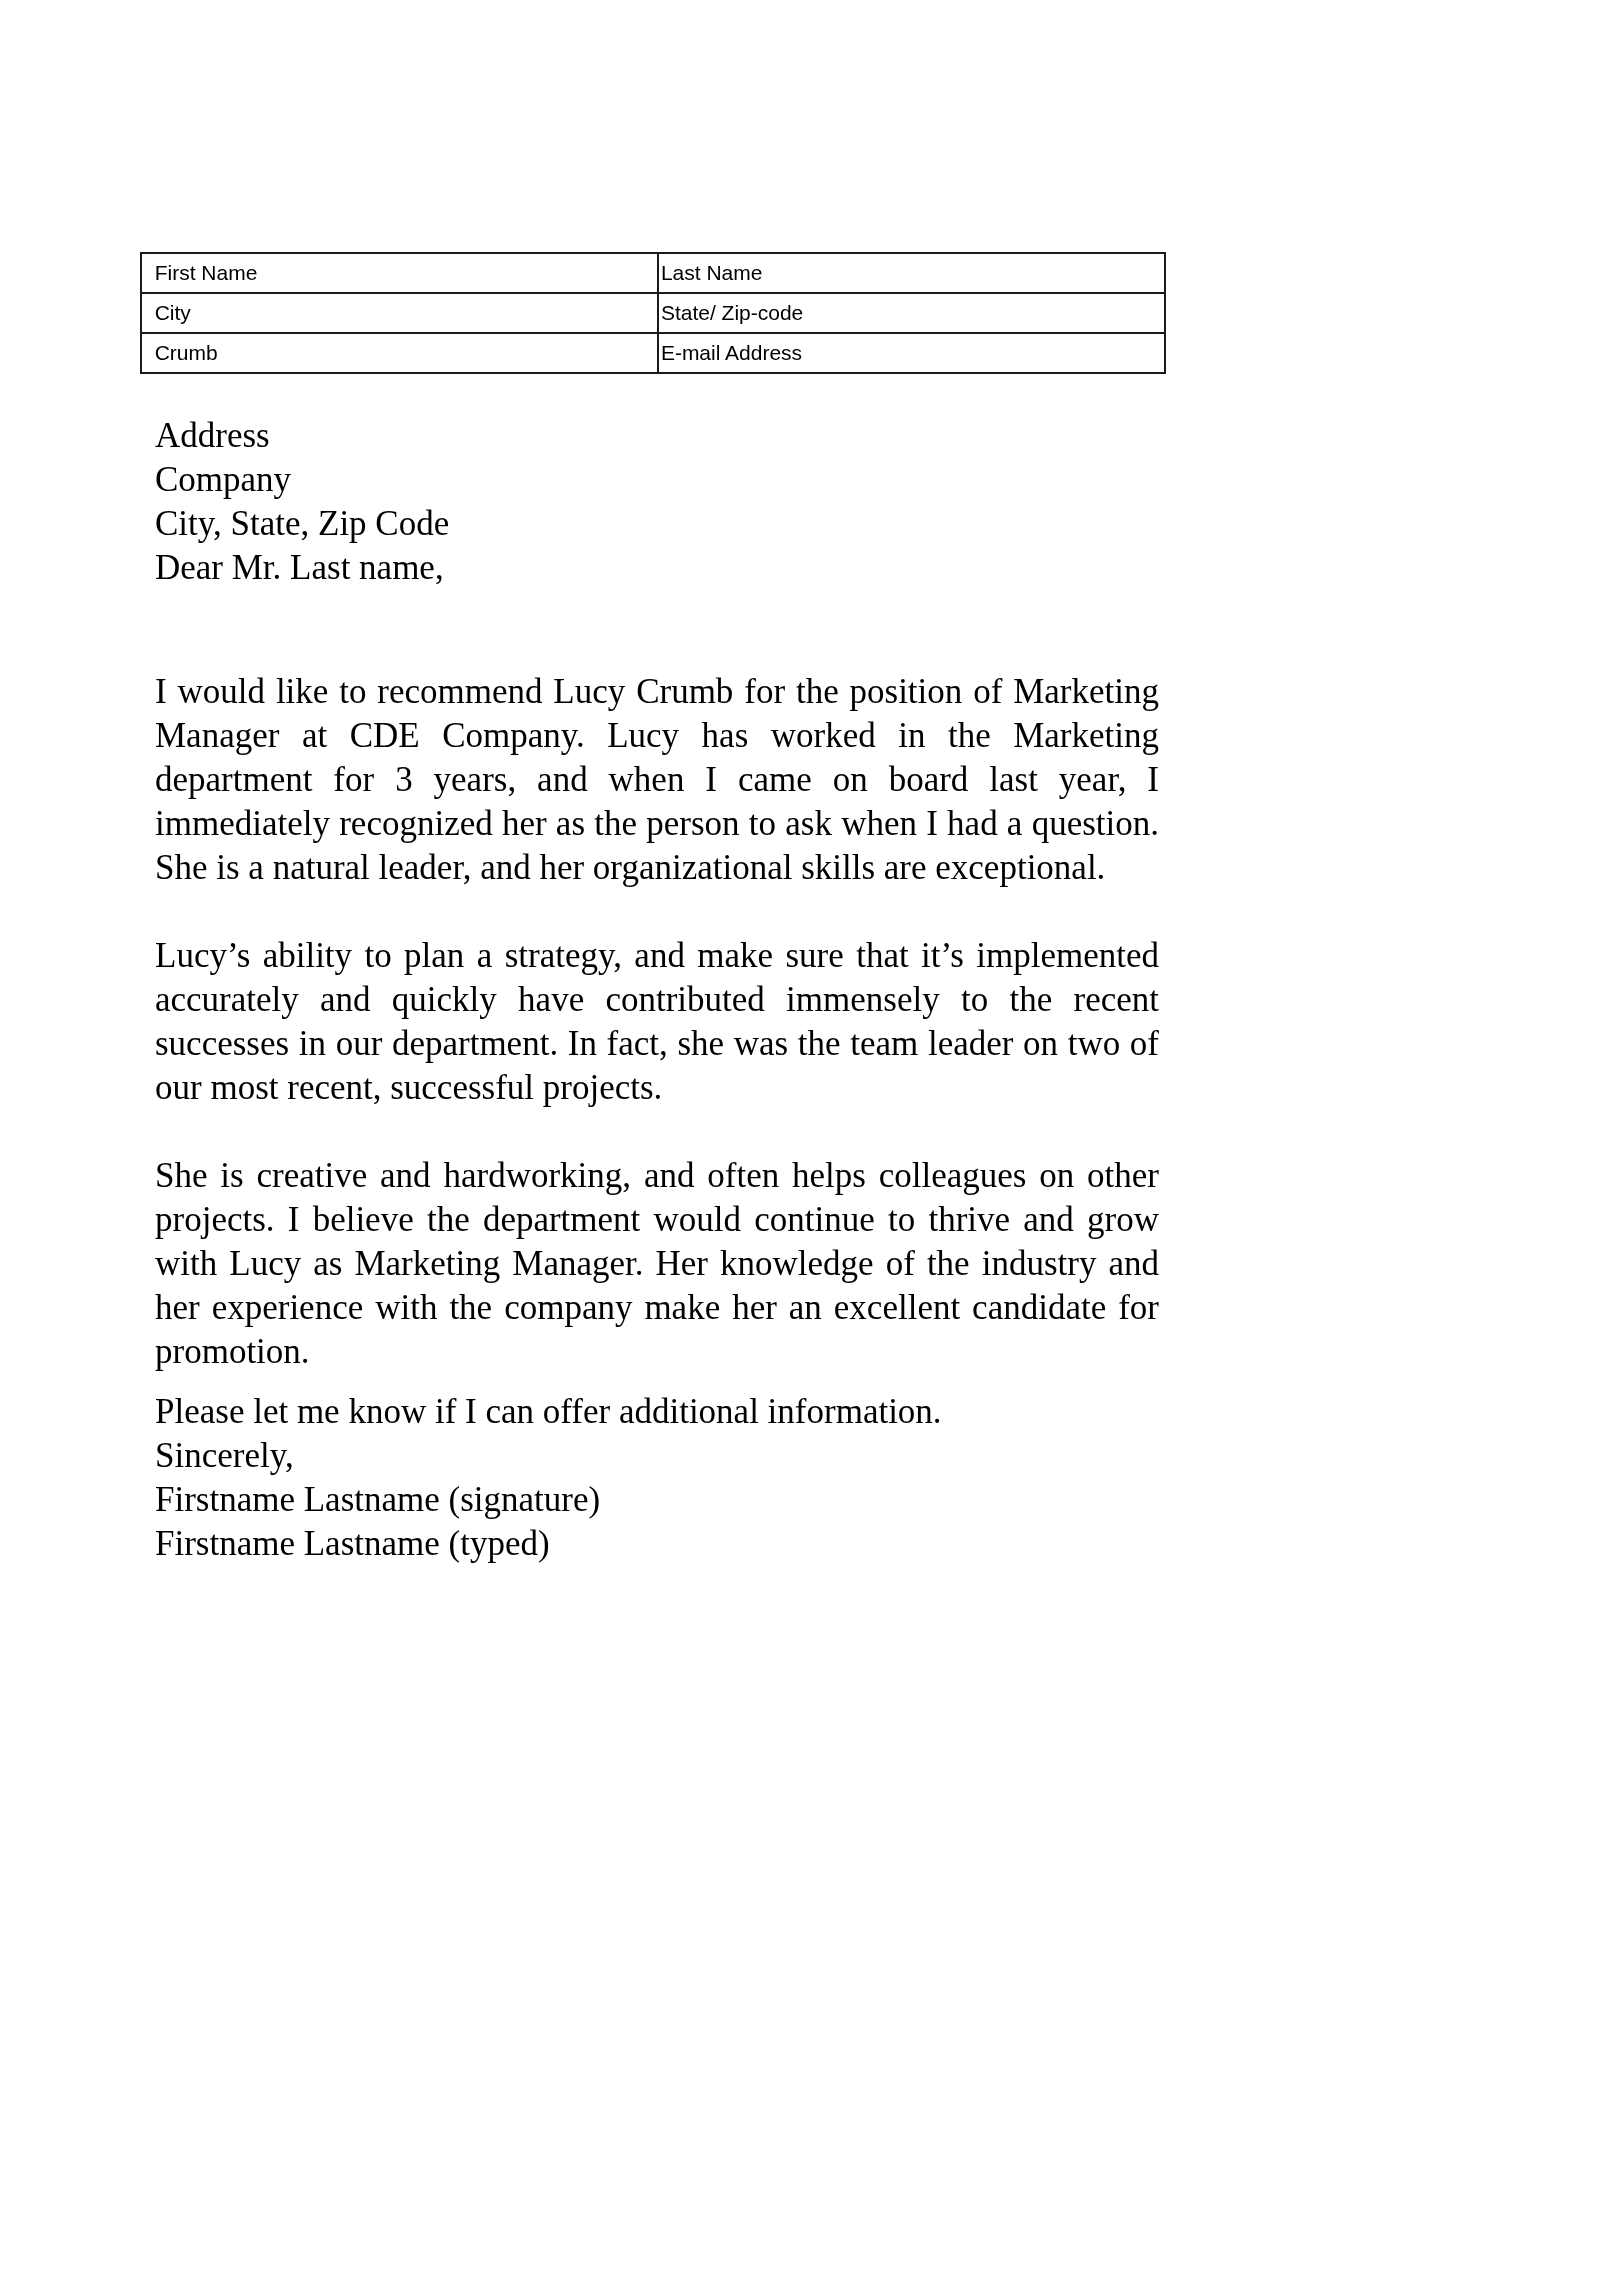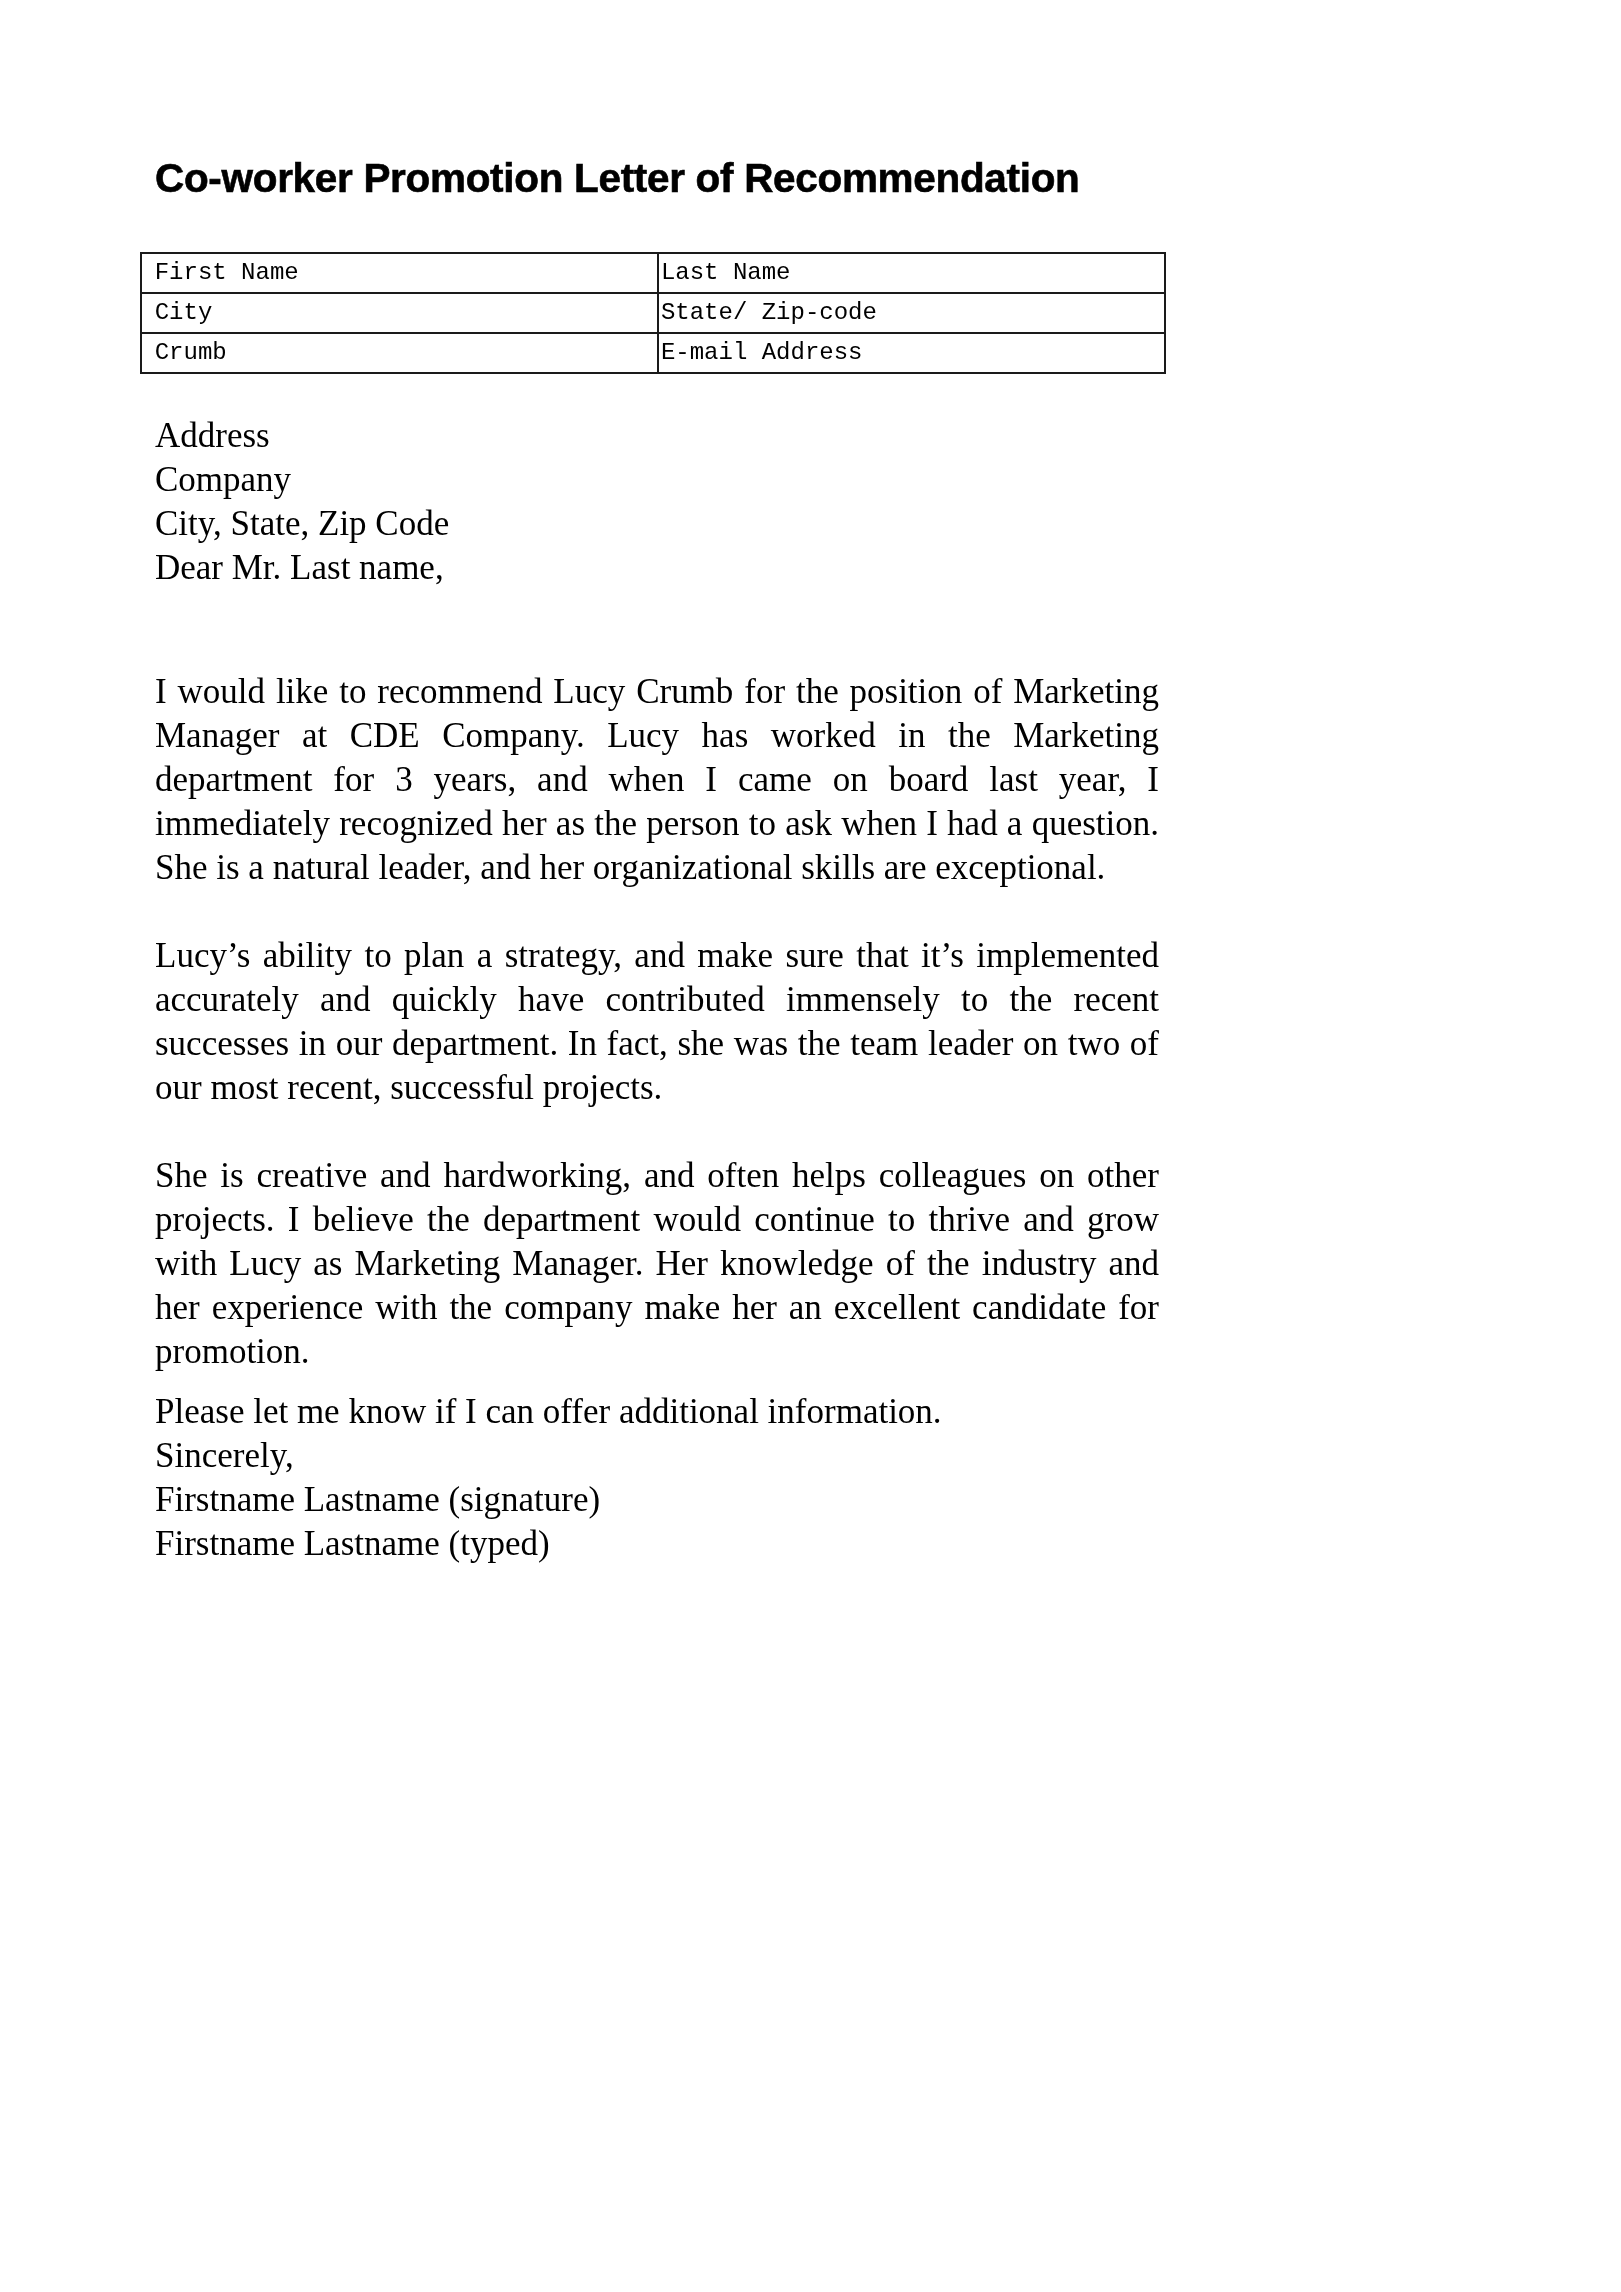"Co-worker Promotion Letter of" div.title-wrap { html: <div> <h1>Co-worker Promotion Letter of Recommendation</h1> </div> -> none }
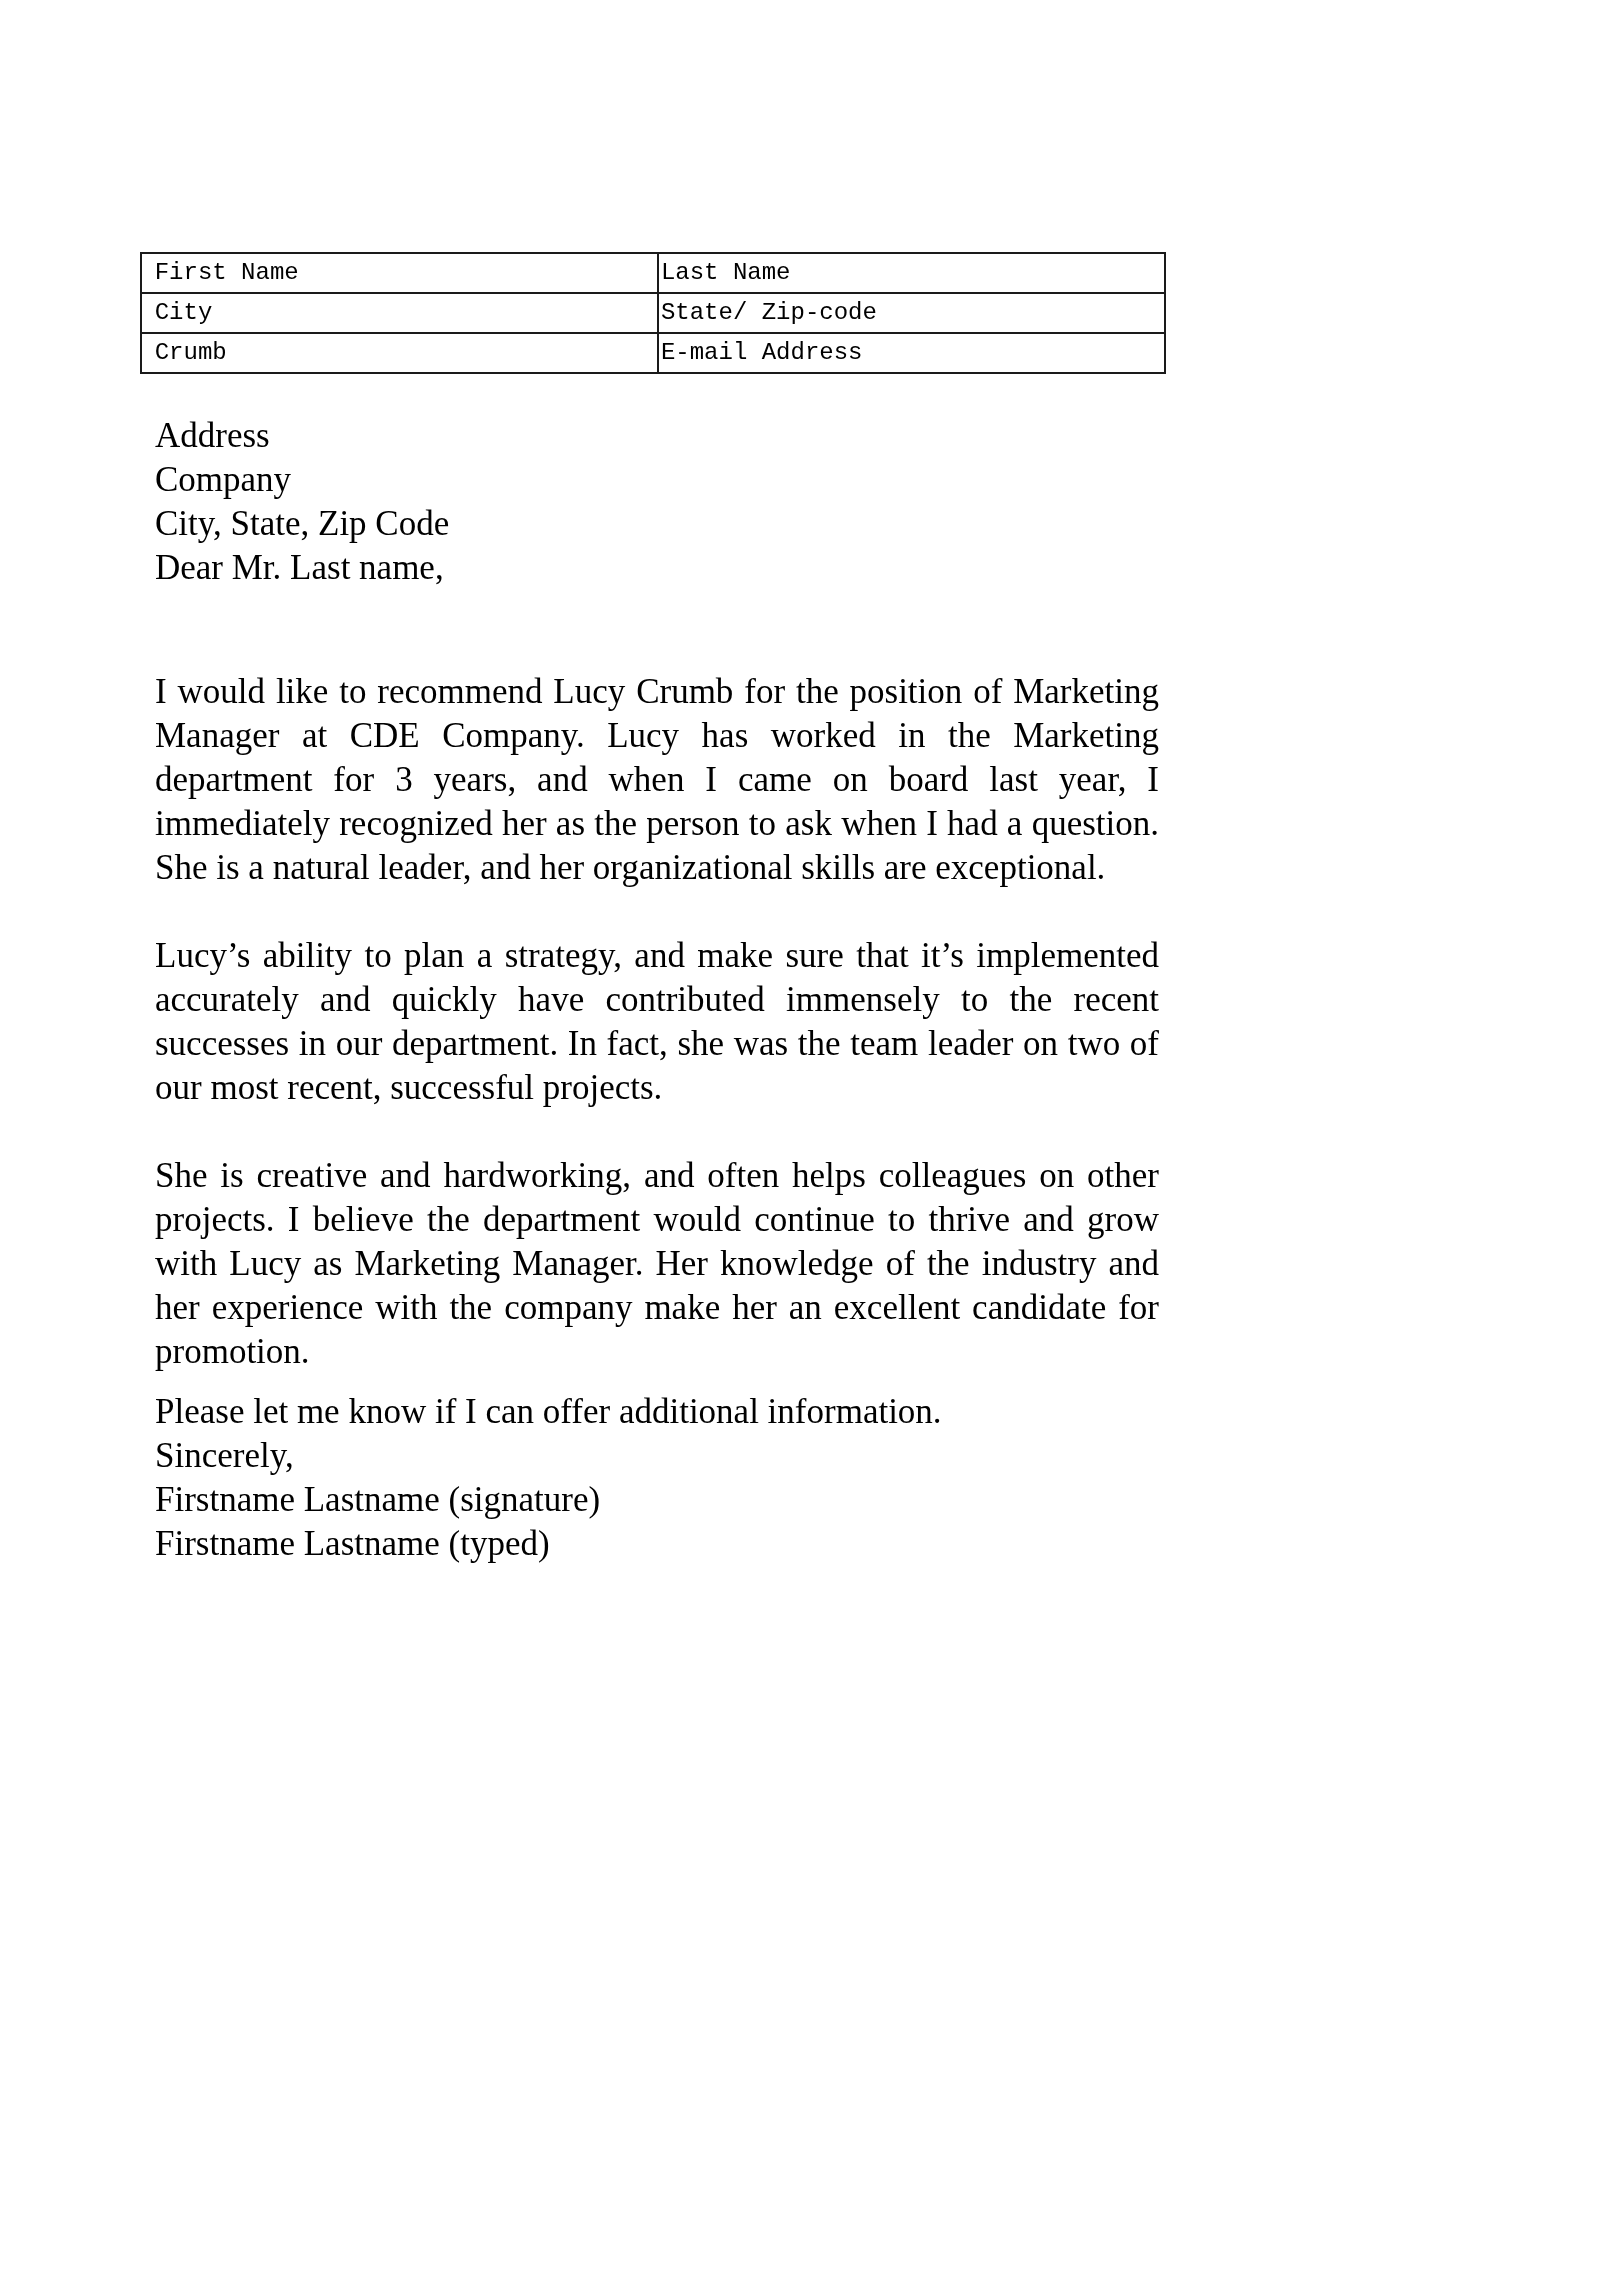"First Name" .info-table { font-family: Liberation Mono, monospace -> Liberation Sans, sans-serif; font-size: 24px -> 21px }
